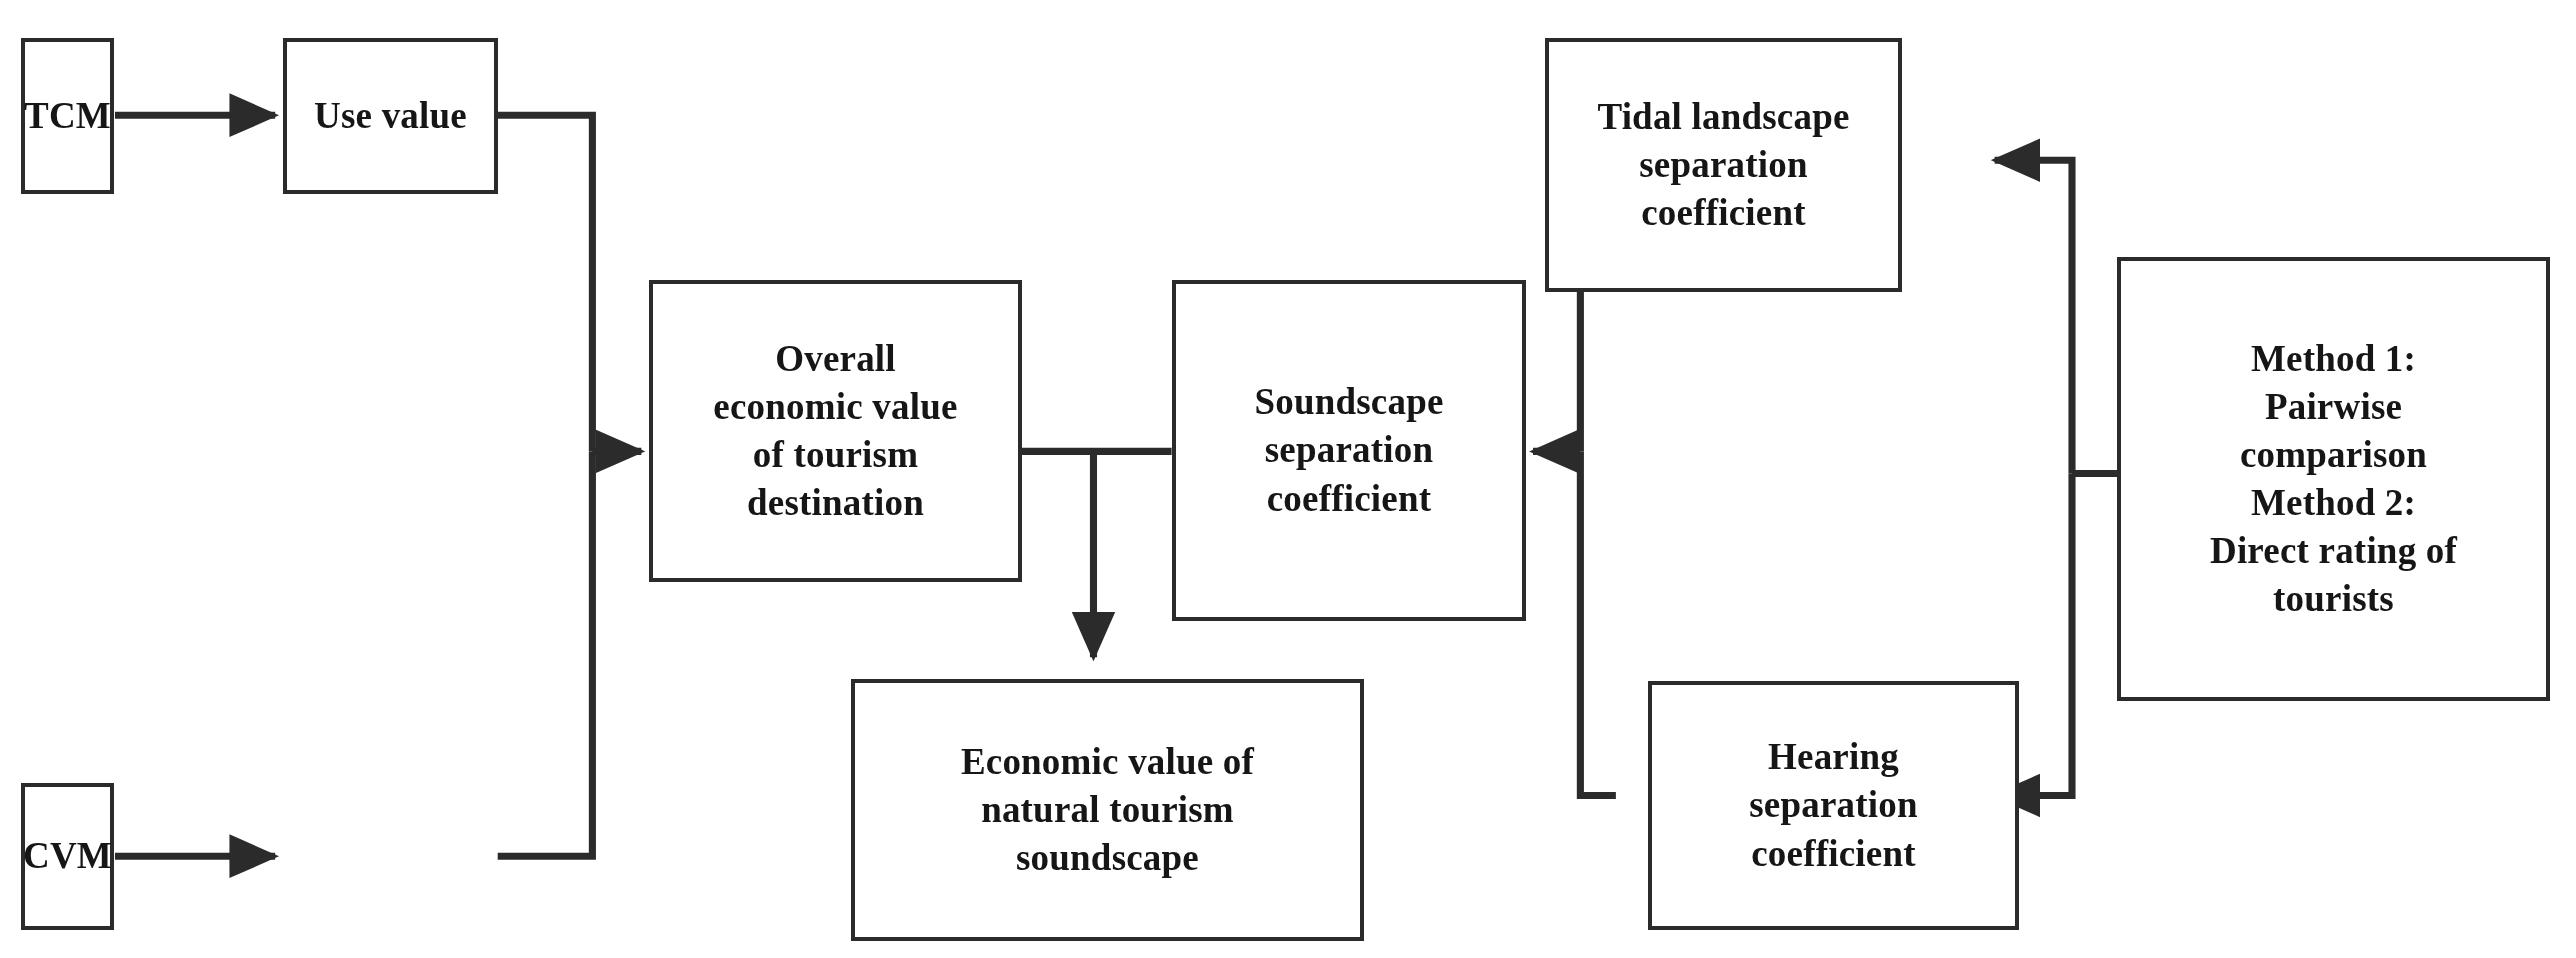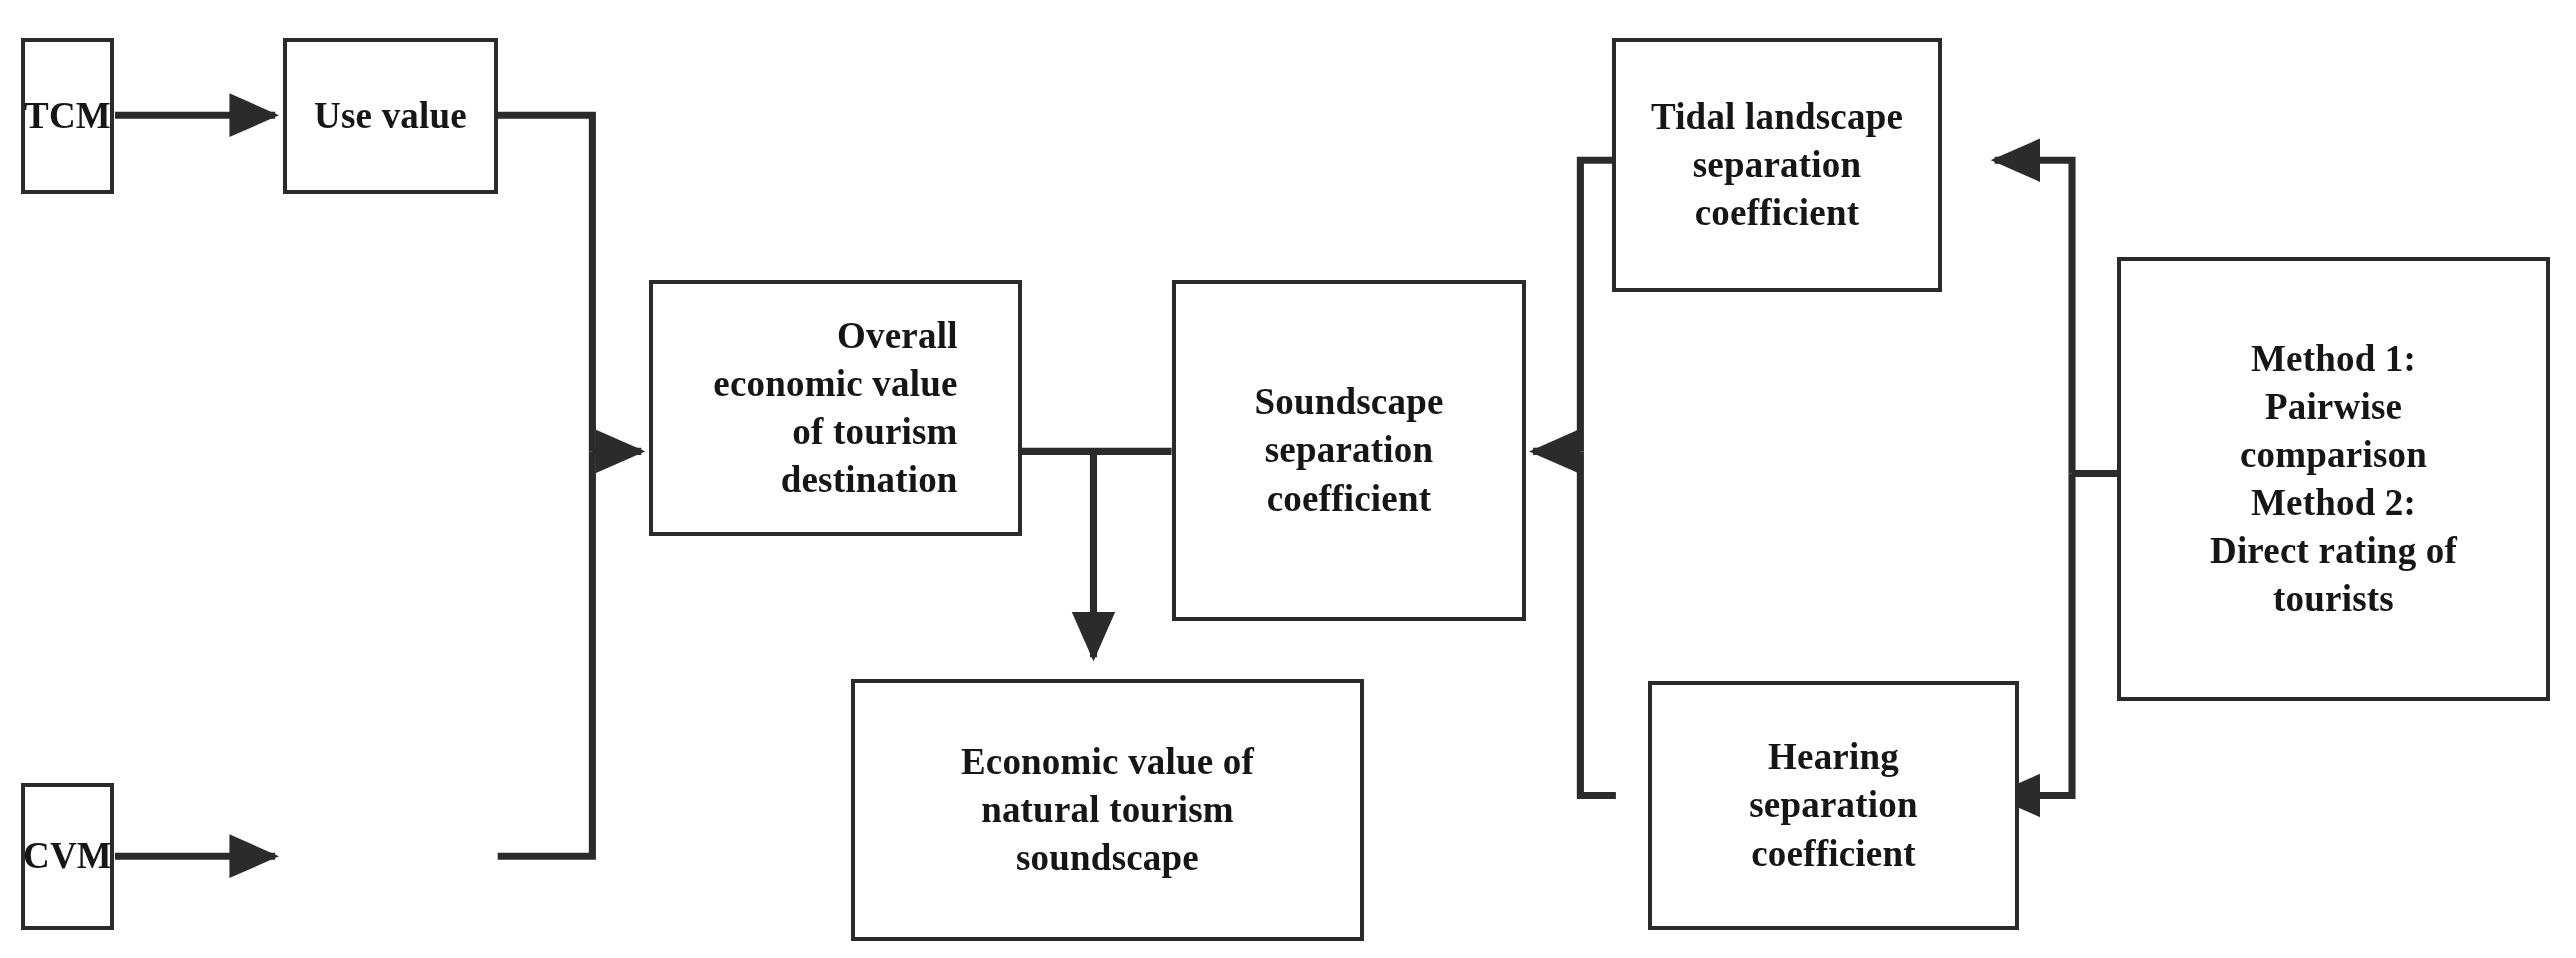"Tidal landscape" #node-tidal { left: 1612px -> 1545px; width: 330px -> 357px }
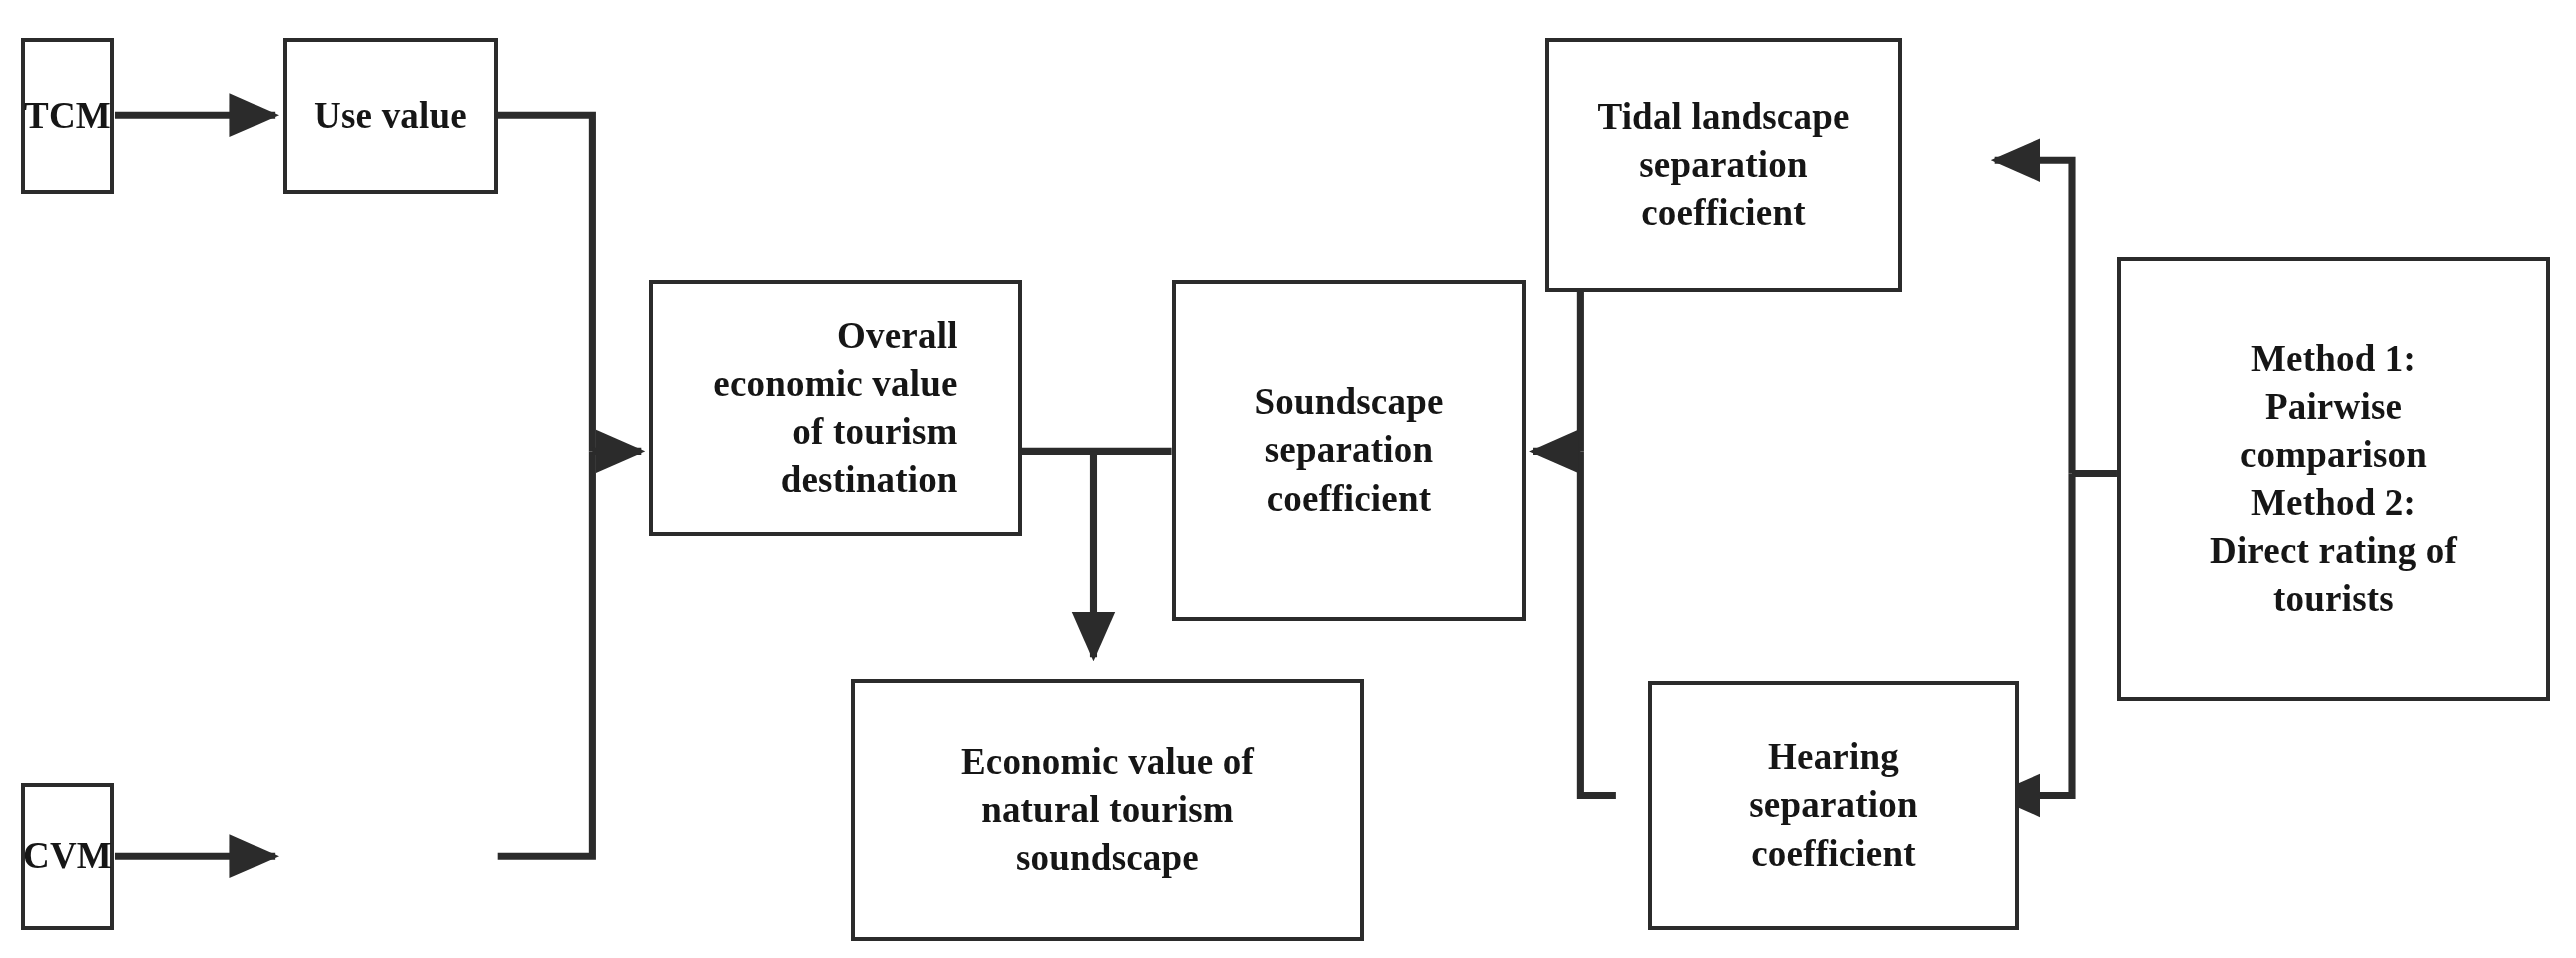"Overall" #node-overall { height: 256px -> 302px; text-align: right -> none }
